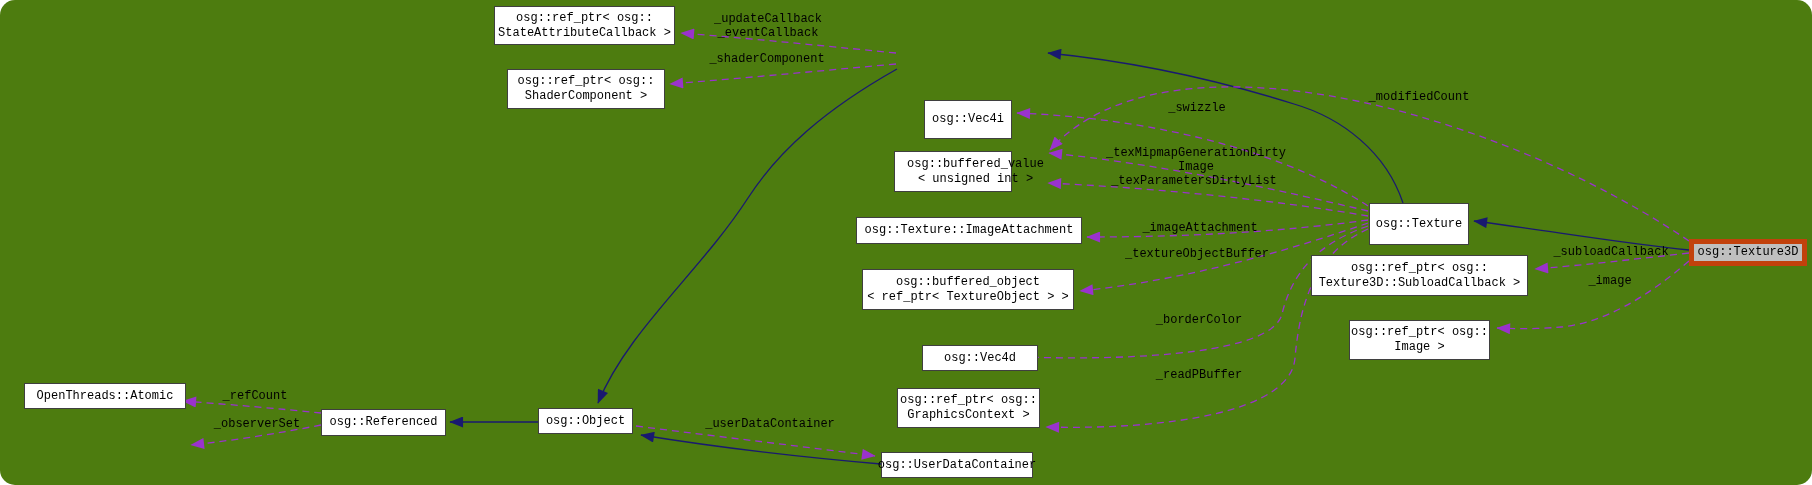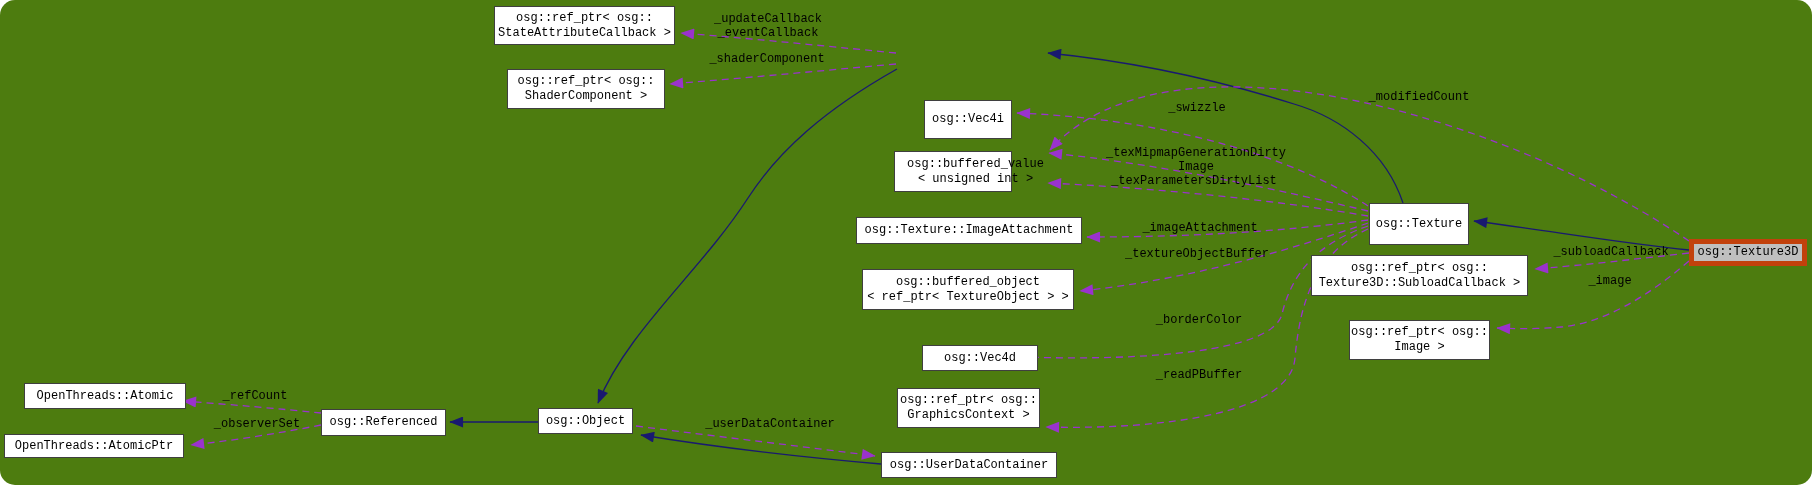"OpenThreads::AtomicPtr" div.node { html: <div>OpenThreads::AtomicPtr</div> -> none }
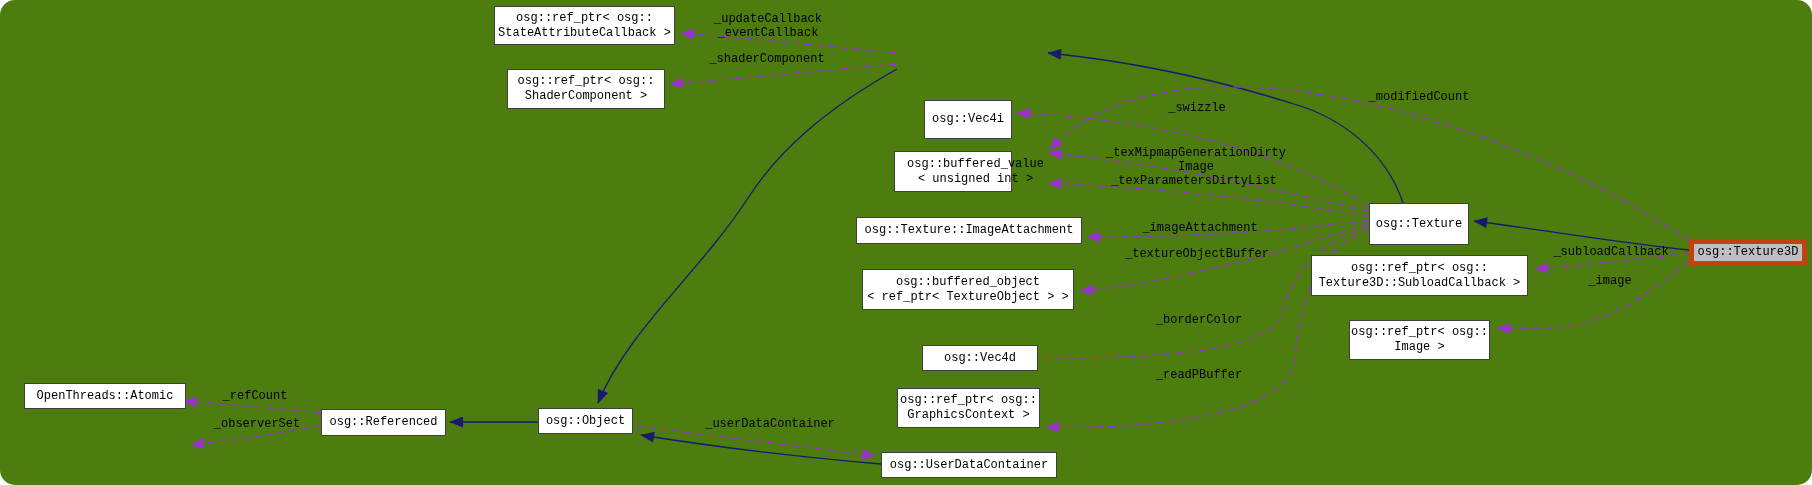"osg::UserDataContainer" div.node { width: 176px -> 152px }
